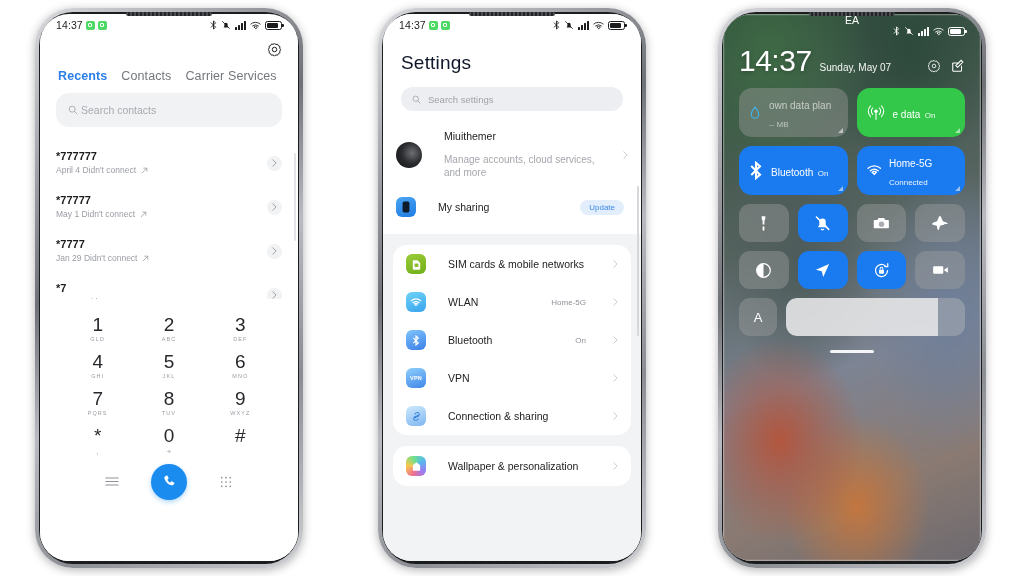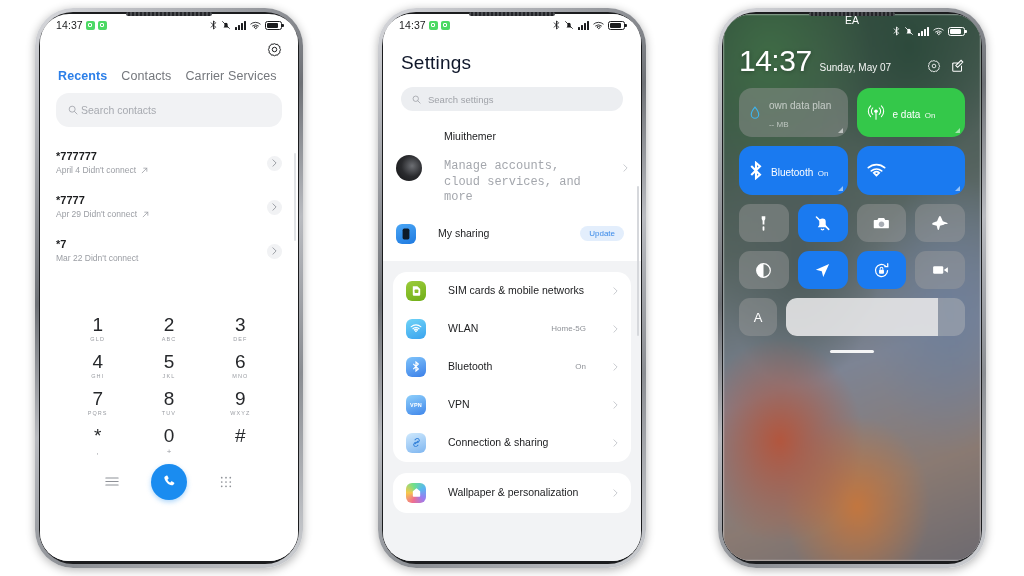"Manage accounts, cloud services, and" .s-desc { font-family: Liberation Mono, monospace -> none; font-size: 12px -> 10px; margin-top: 16px -> 10px }
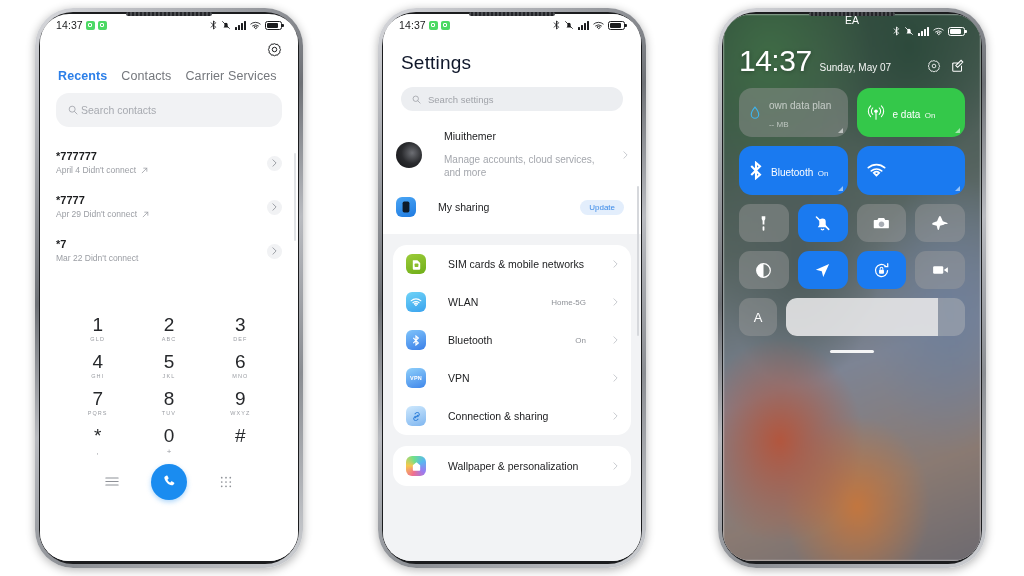"Home-5G Connected" span.bt-txt { html: none -> <span> <span>Home-5G</span> <span>Connected</span> </span> }
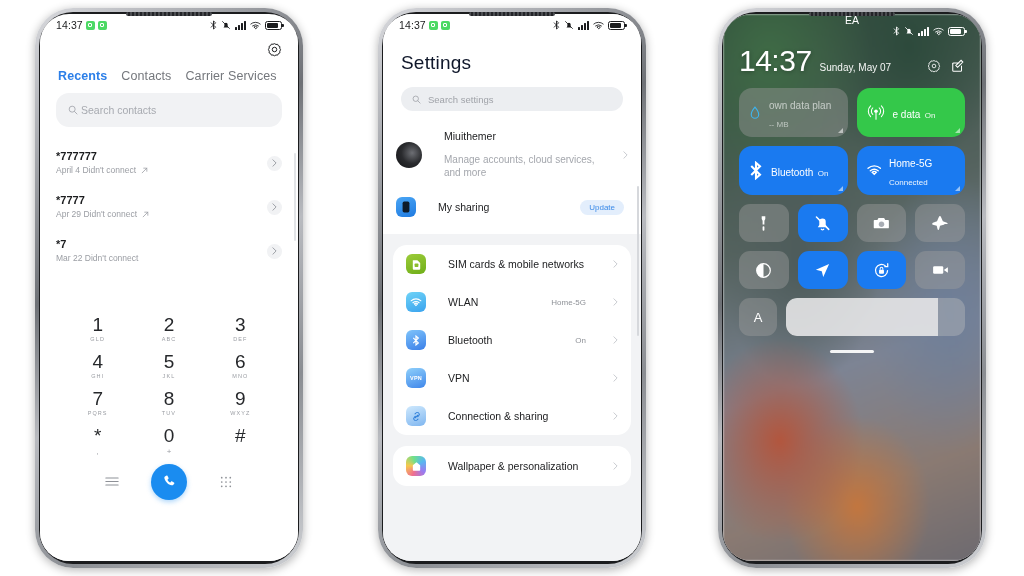"*77777" div.call { html: none -> <div> <div> <div>*77777</div> <div> <span>May 1 Didn't connect</span> <svg> <path></path> </svg> </div> </div> <span> <svg> <path></path> </svg> </span> </div> }
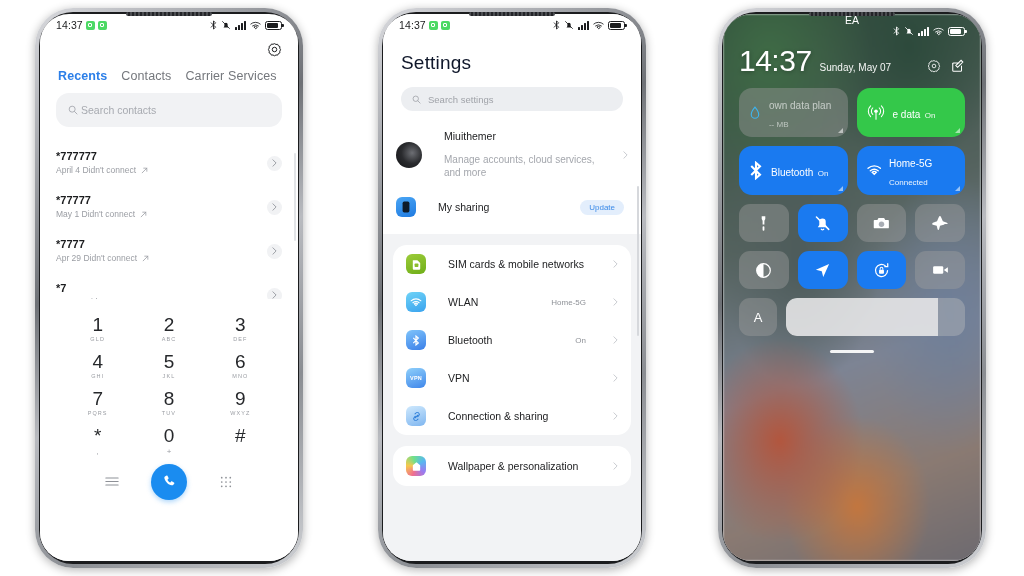"Apr 29 Didn't connect" span { text: Apr -> Jan }
